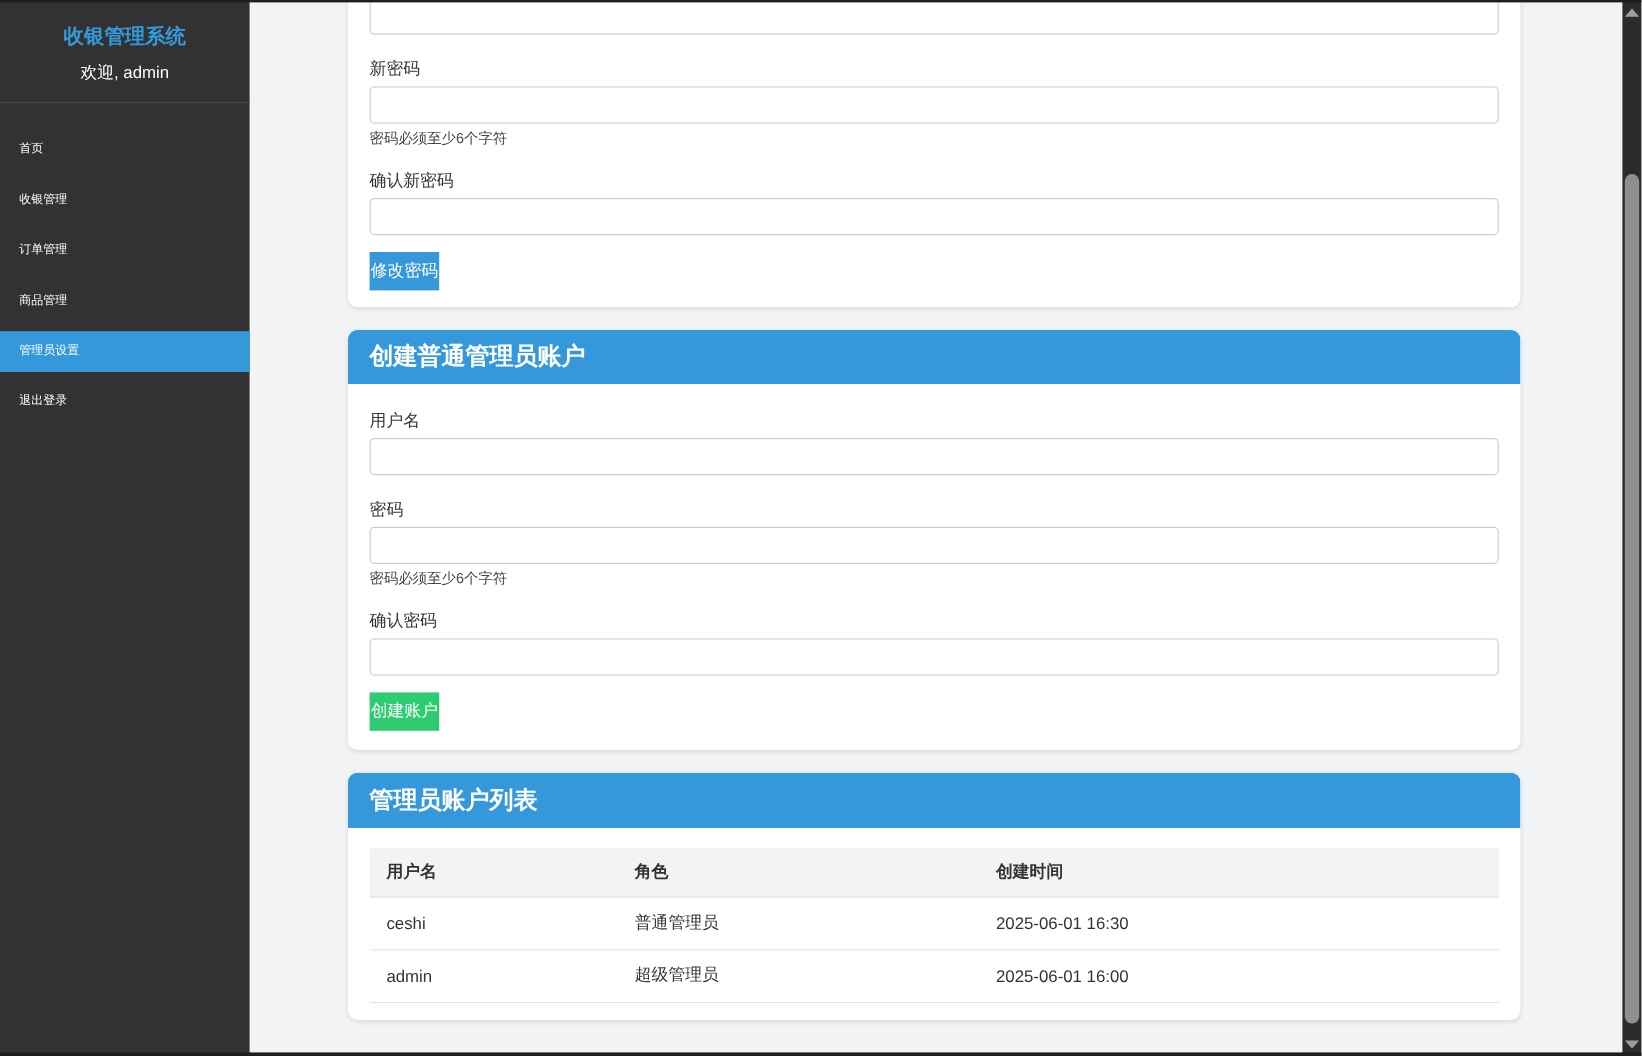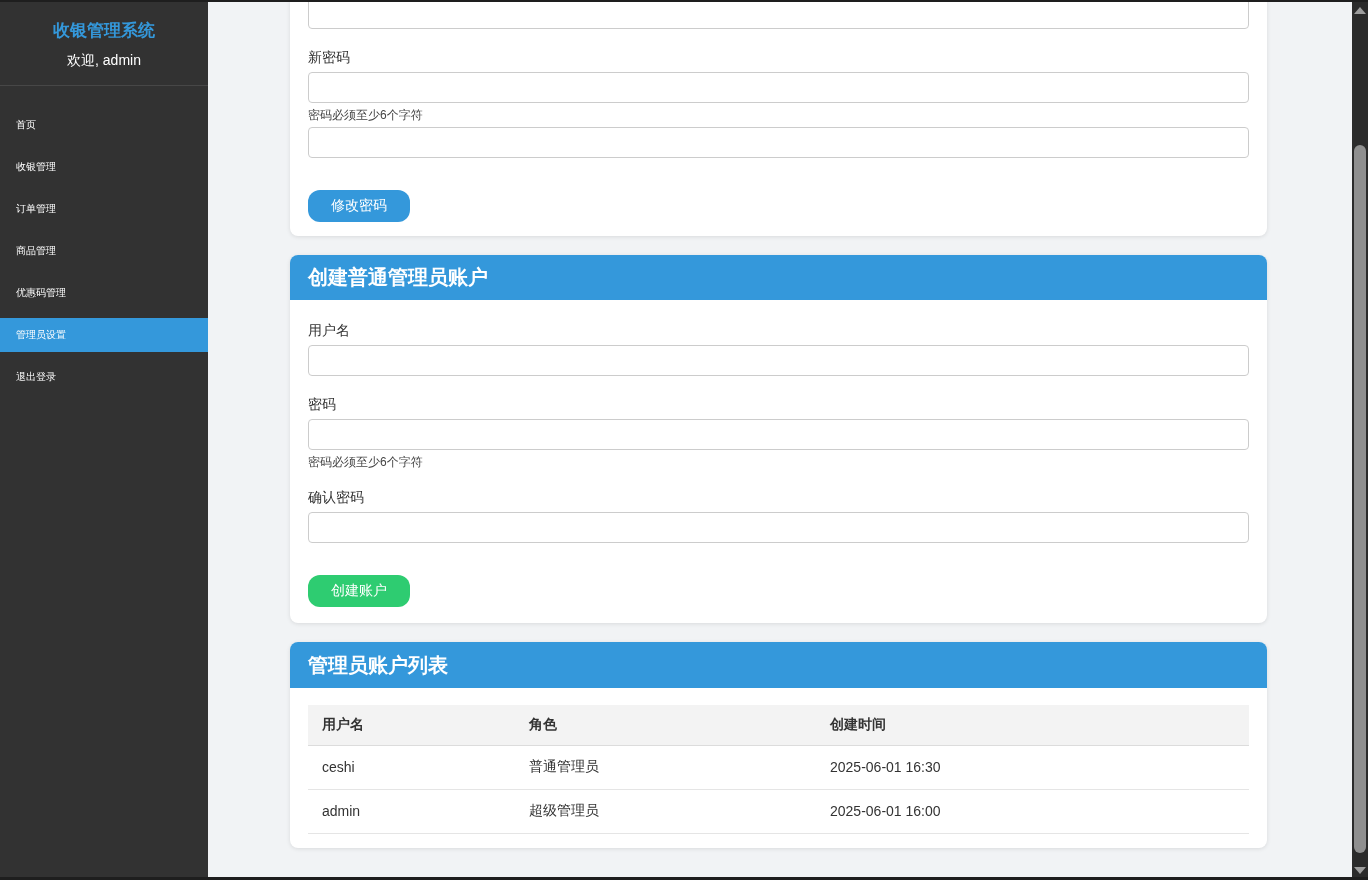"确认新密码" label.form-label { html: none -> <label>确认新密码</label> }
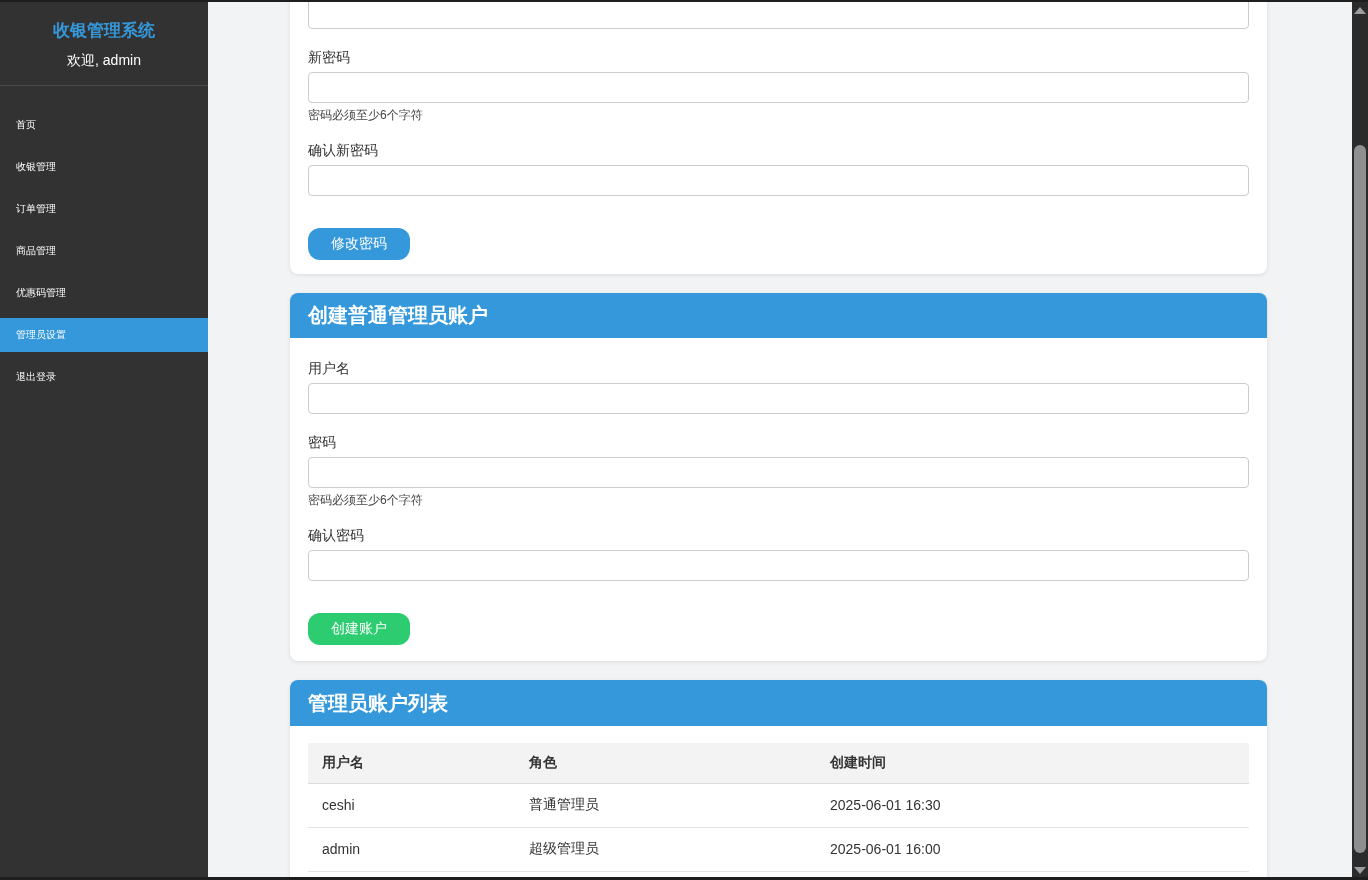"修改密码" .btn { border-radius: 12px -> 0; margin-top: 32px -> 14px; padding: 0 23px -> 0 1px }
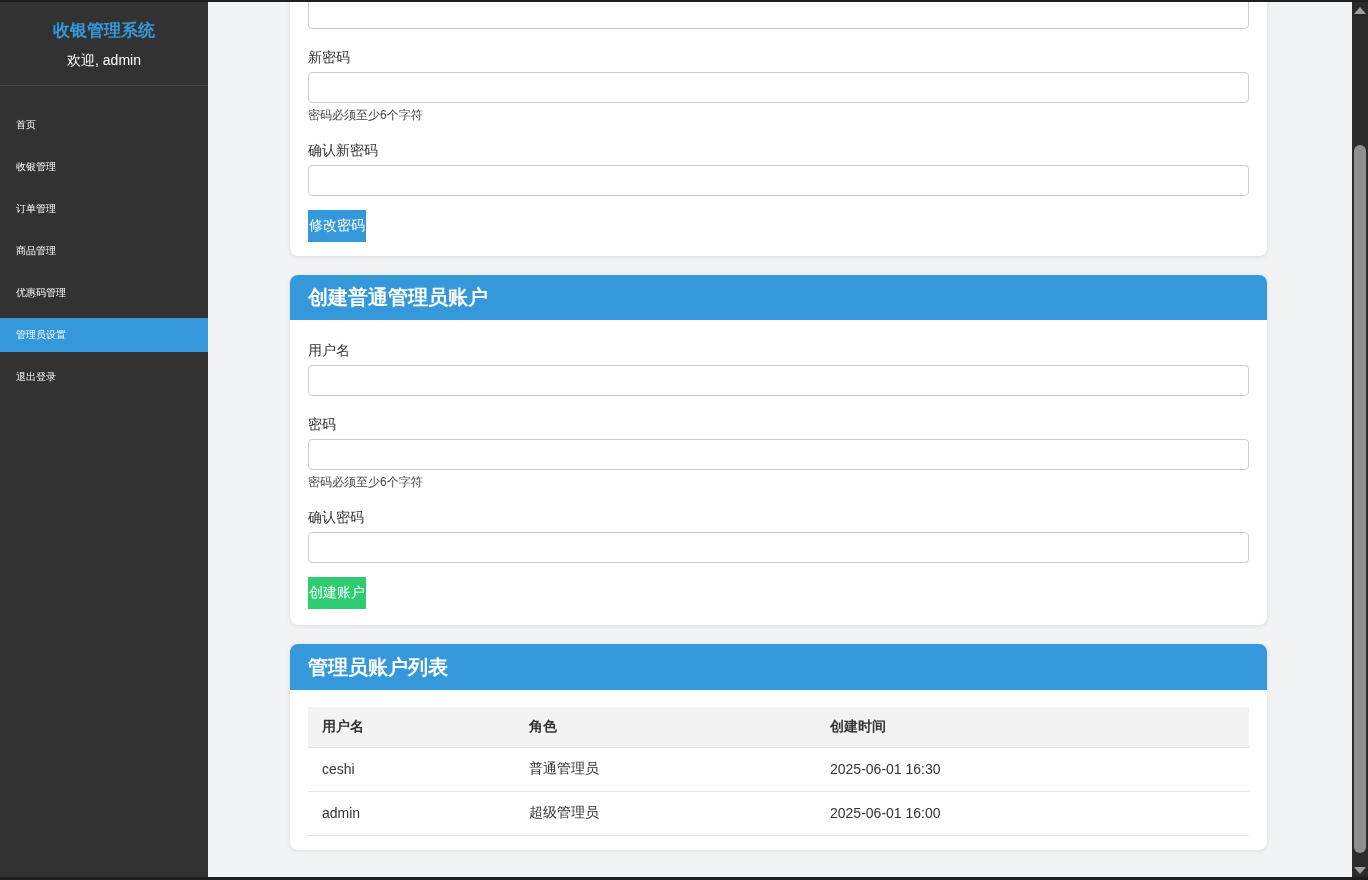"优惠码管理" div.menu-item { html: <div>优惠码管理</div> -> none }
